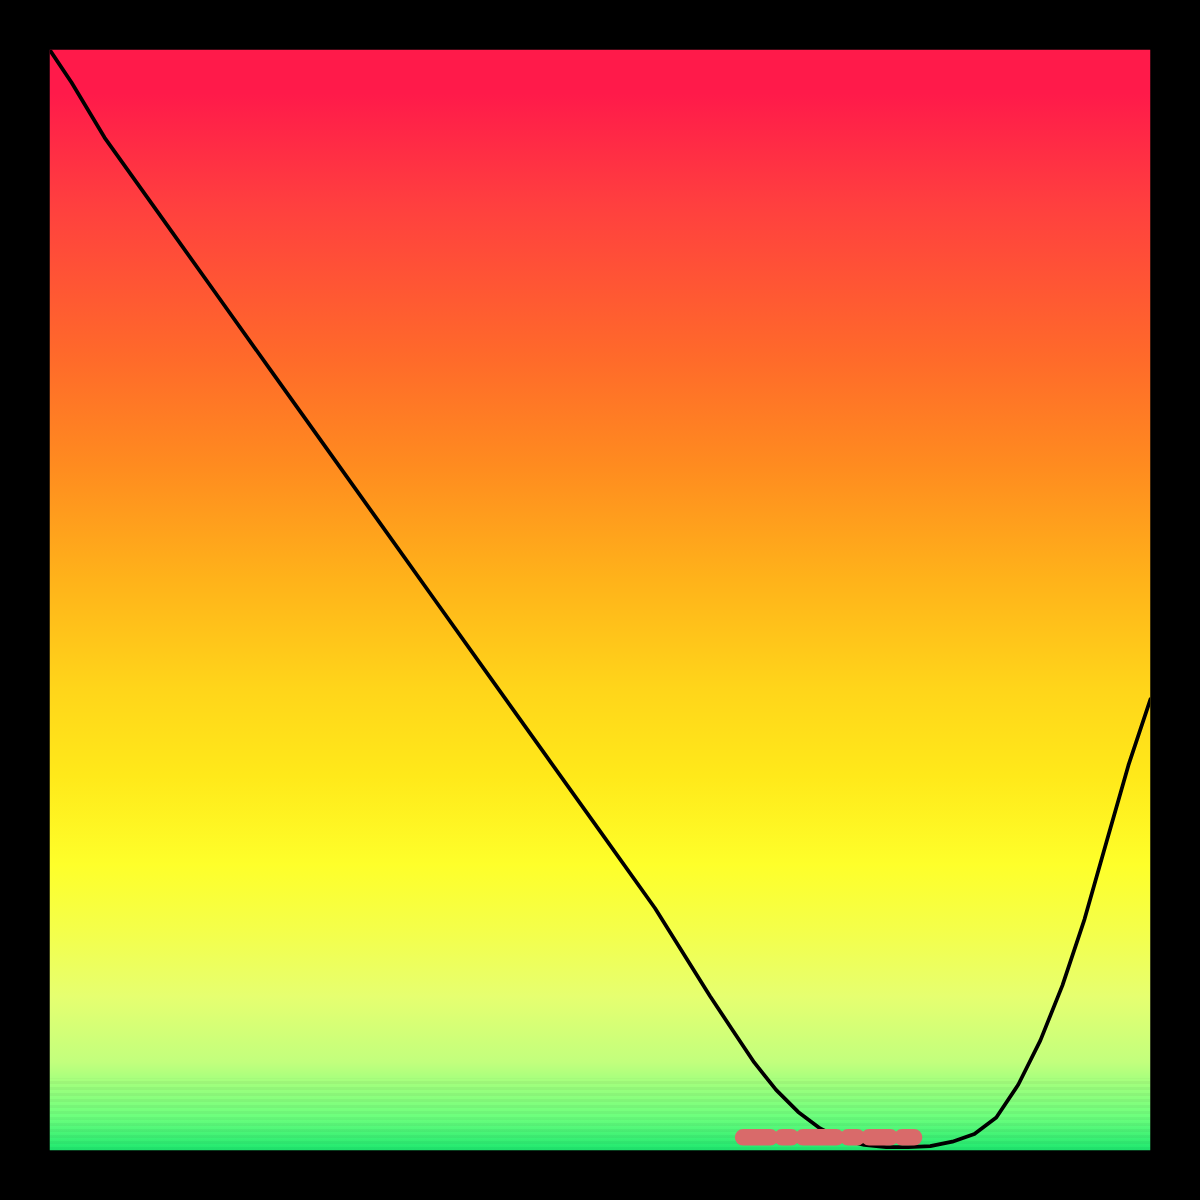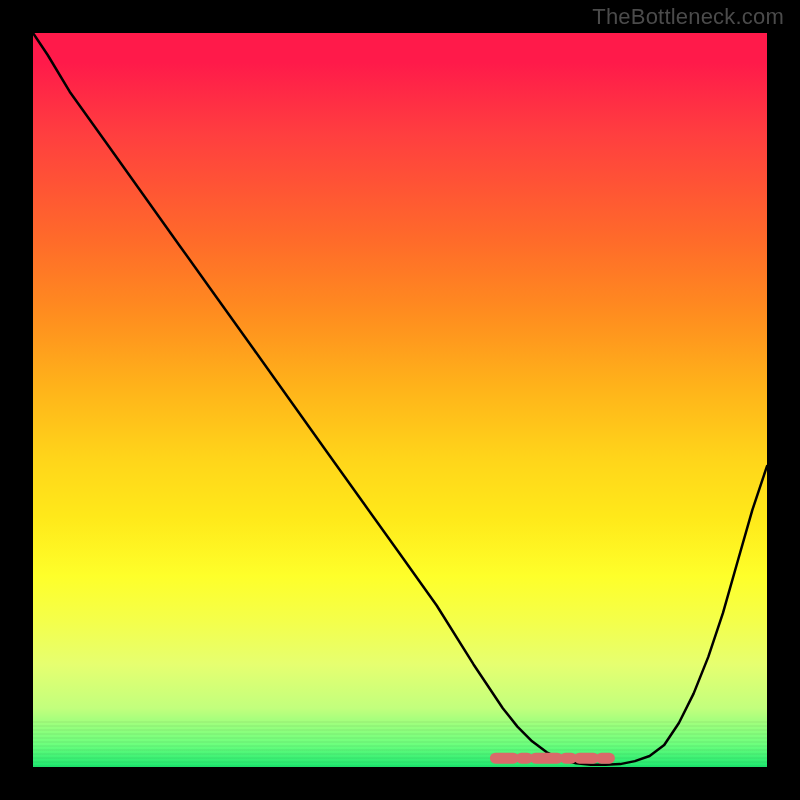"TheBottleneck.com" div.watermark { html: <div>TheBottleneck.com</div> -> none }
